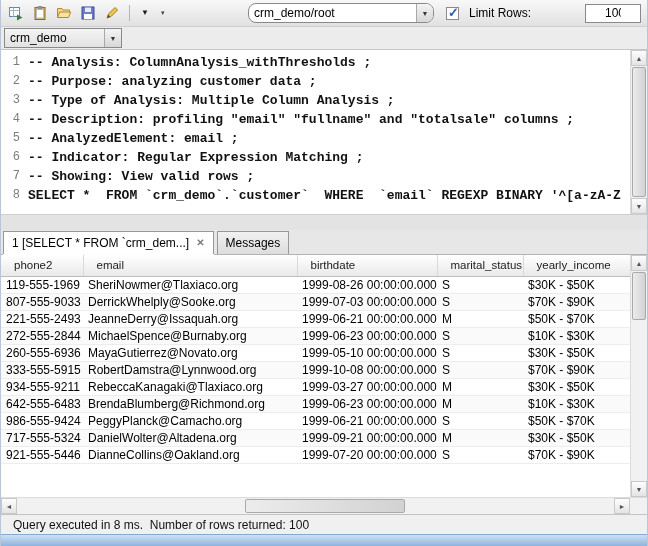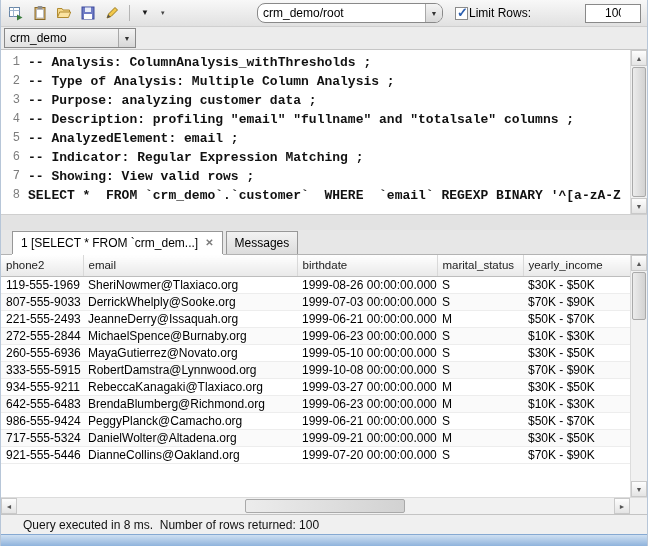"Limit Rows:" .chk-wrap { gap: 1px -> 10px }
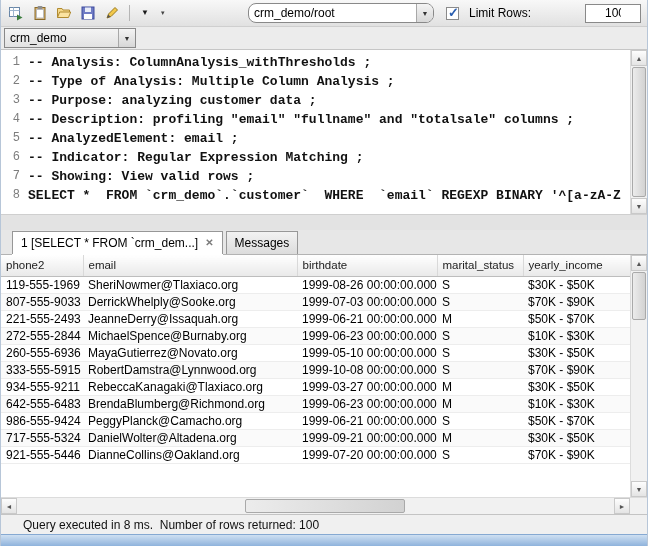"crm_demo" .catalog-combo { width: 132px -> 118px }
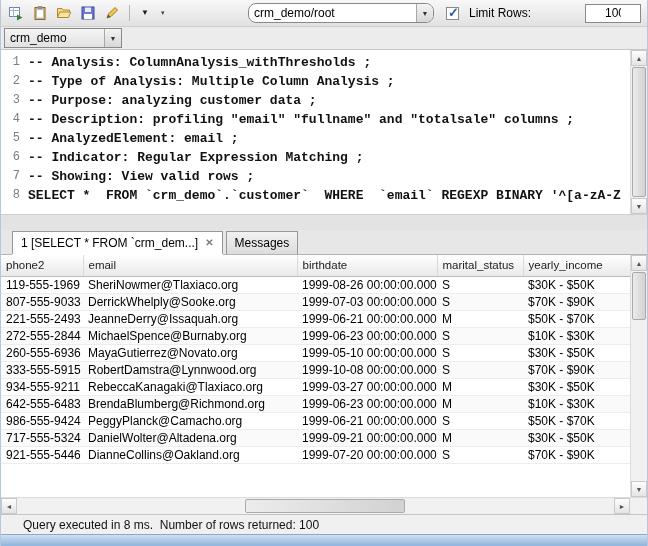"-- Type of Analysis: Multiple" div.cl { order: before "-- Purpose: analyzing customer data" -> after "-- Purpose: analyzing customer data" }
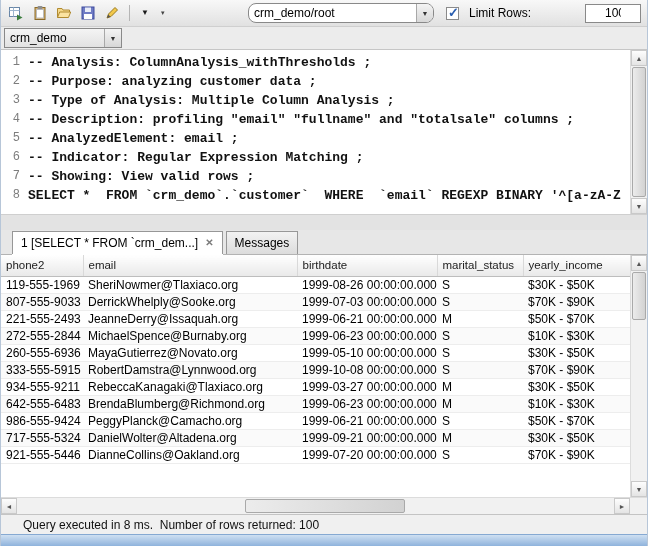"1 [SELECT * FROM `crm_dem...]" .tabbar { padding-left: 11px -> 2px }
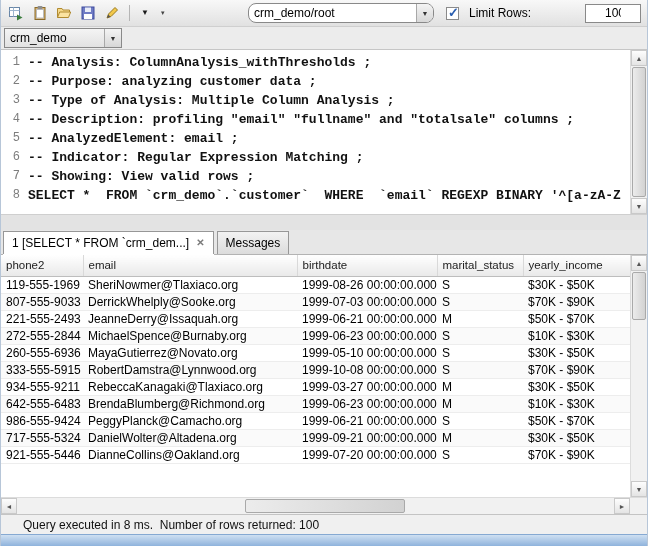"phone2" th { padding: 0 5px -> 0 13px }
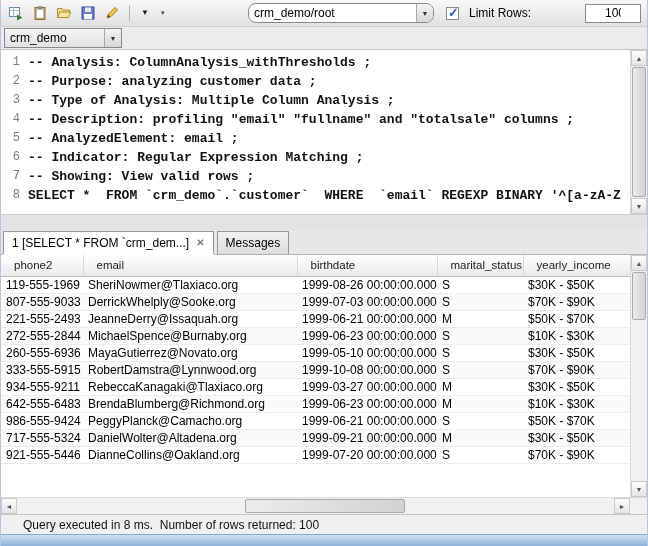"Query executed in 8 ms." .status { padding: 0 22px -> 0 12px }
